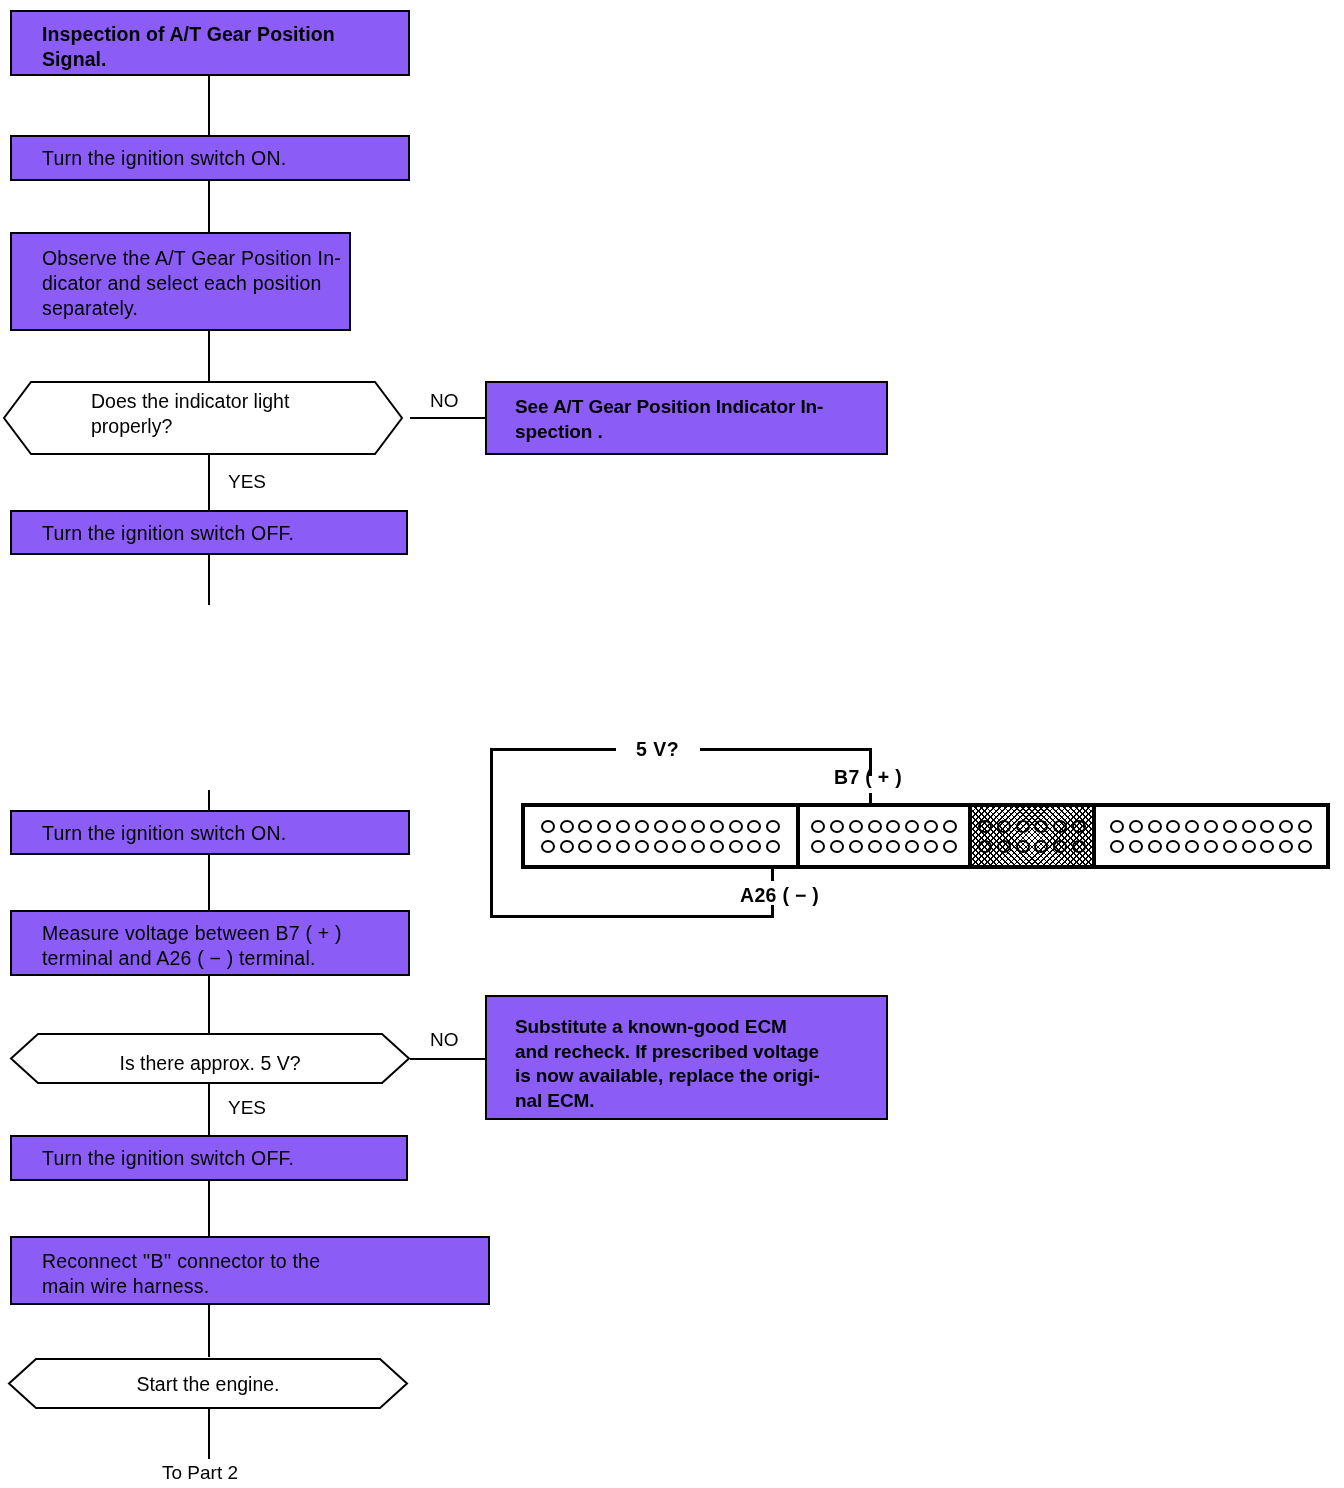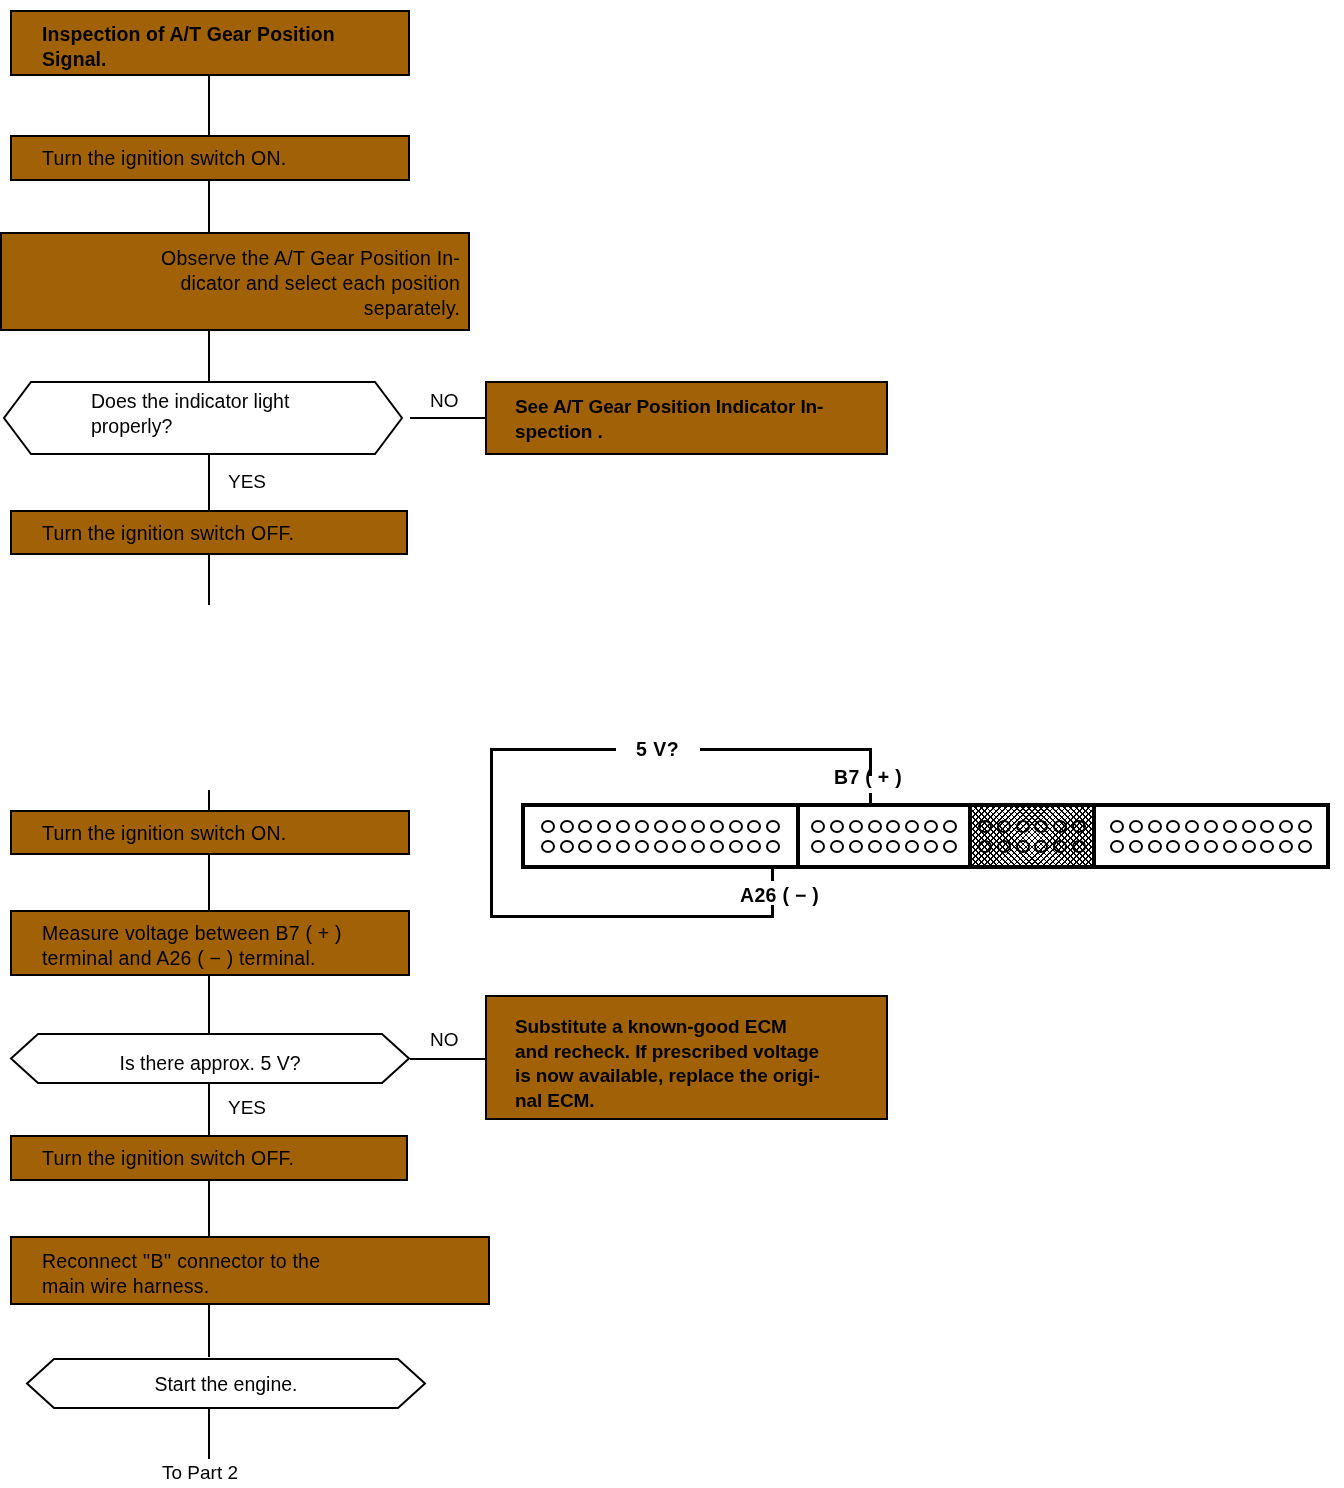"Inspection of A/T Gear Position" .node { background: #a16207 -> #8b5cf6 }
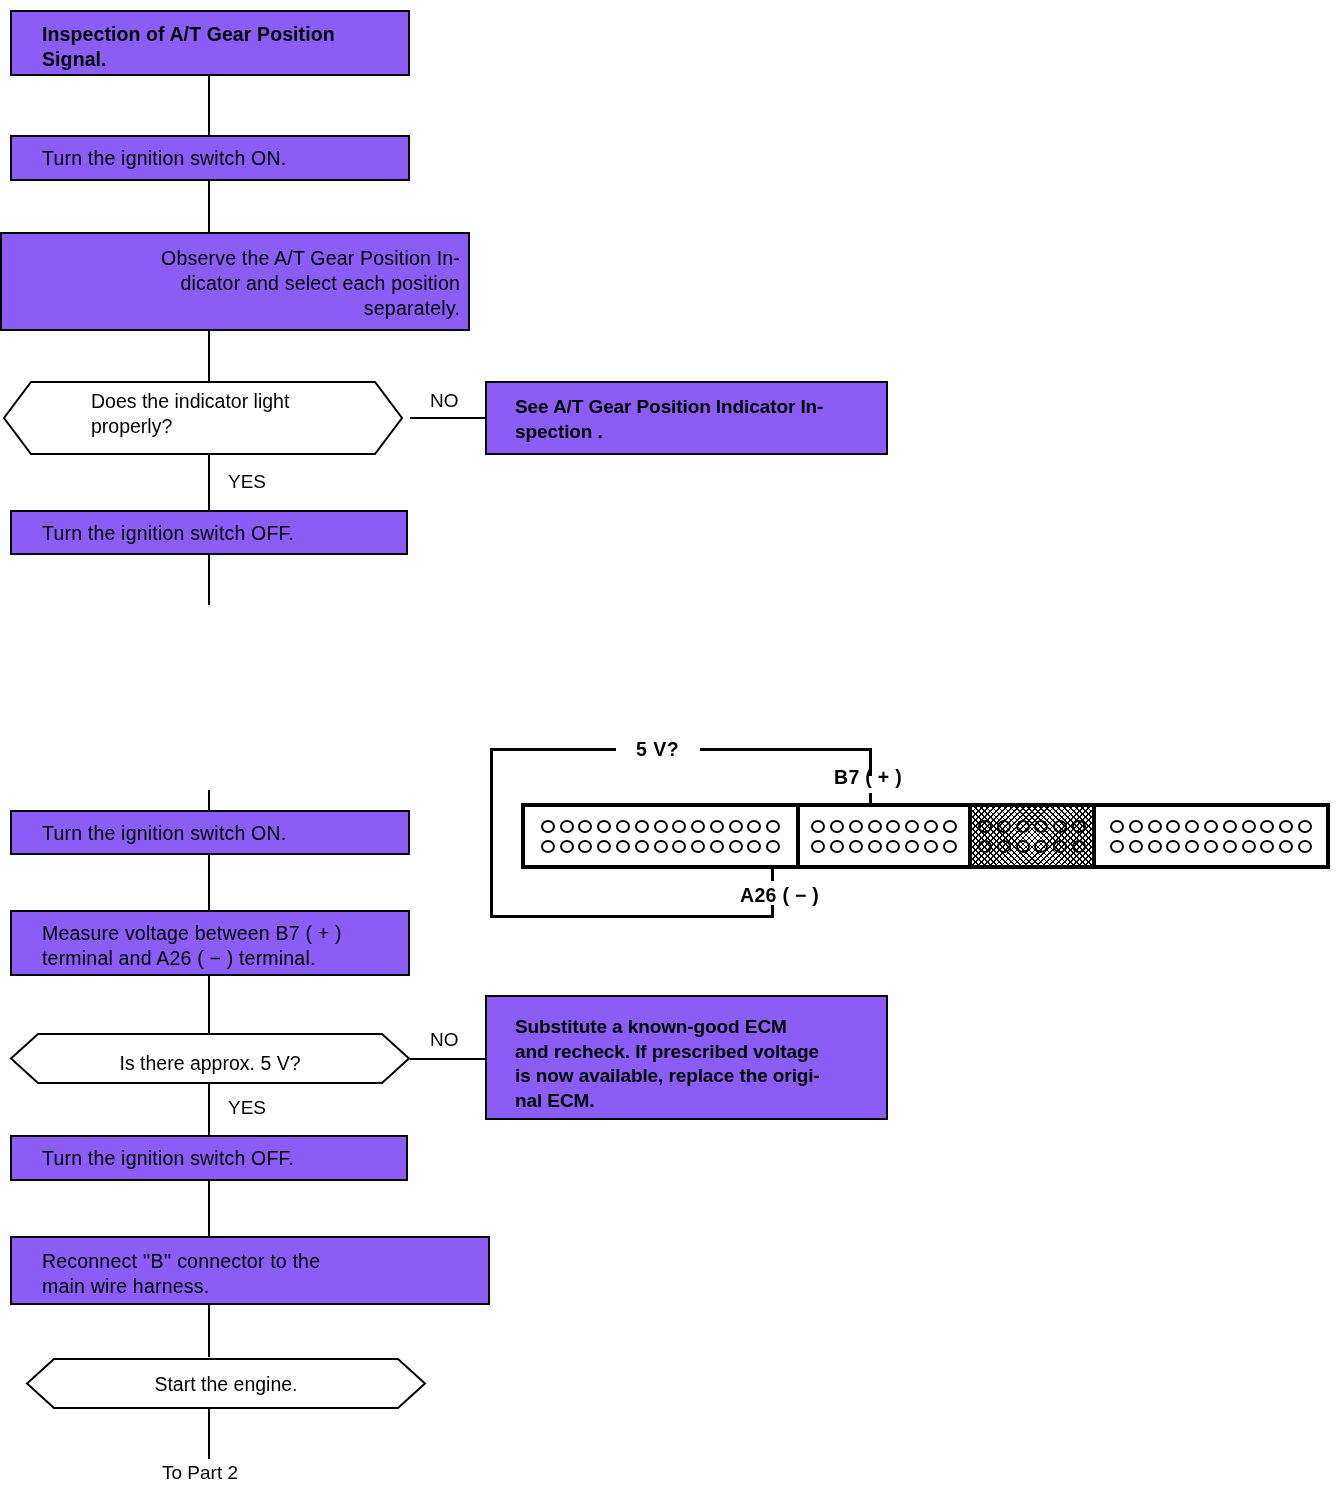"Observe the A/T Gear Position" div.node { left: 0 -> 10px; text-align: right -> none; width: 470px -> 341px }
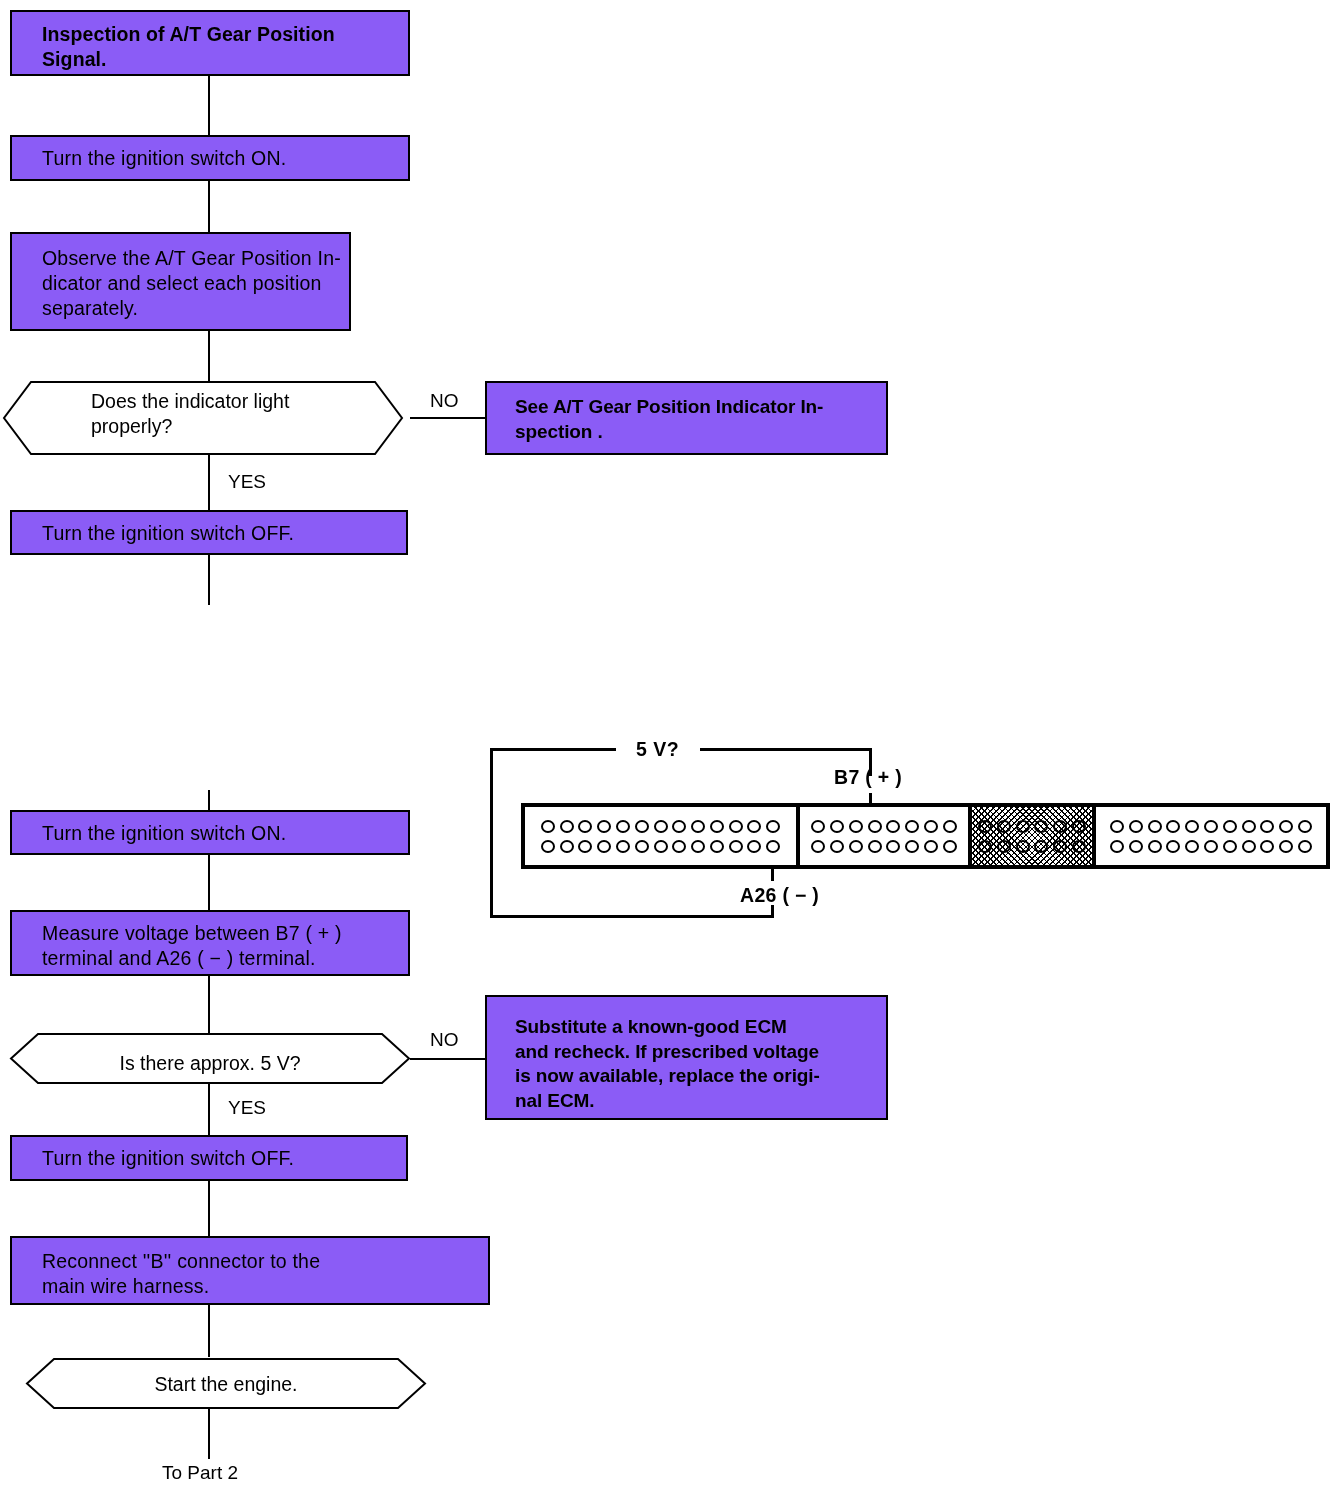"Start the engine." div.hex { left: 26px -> 8px }
